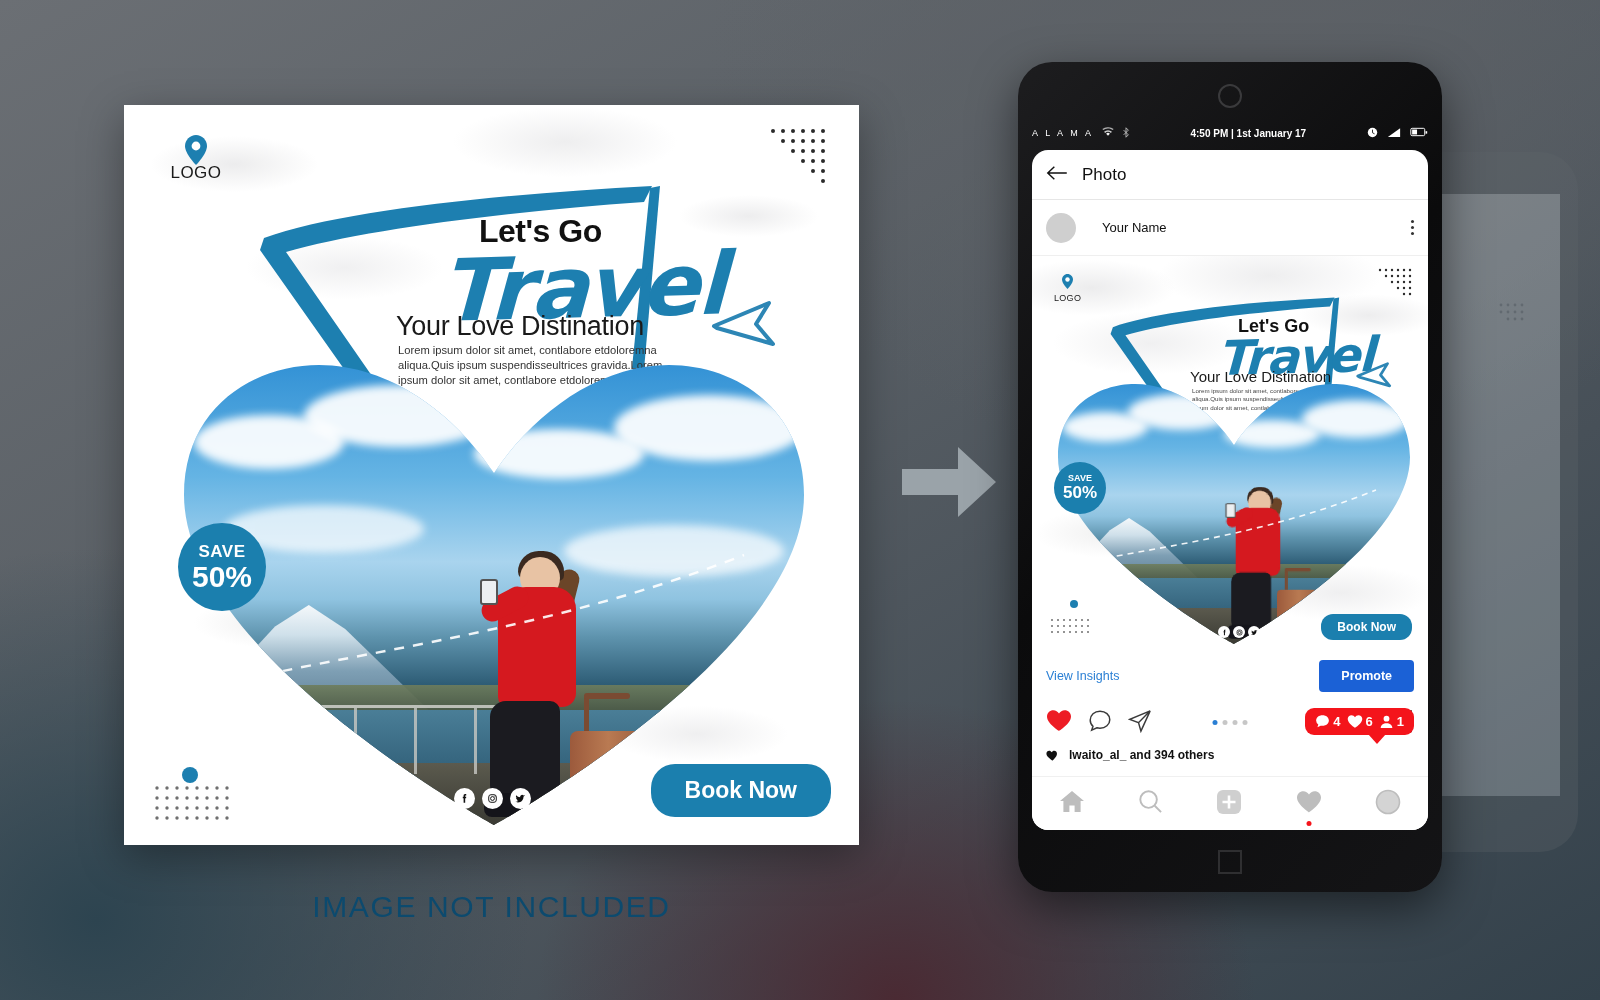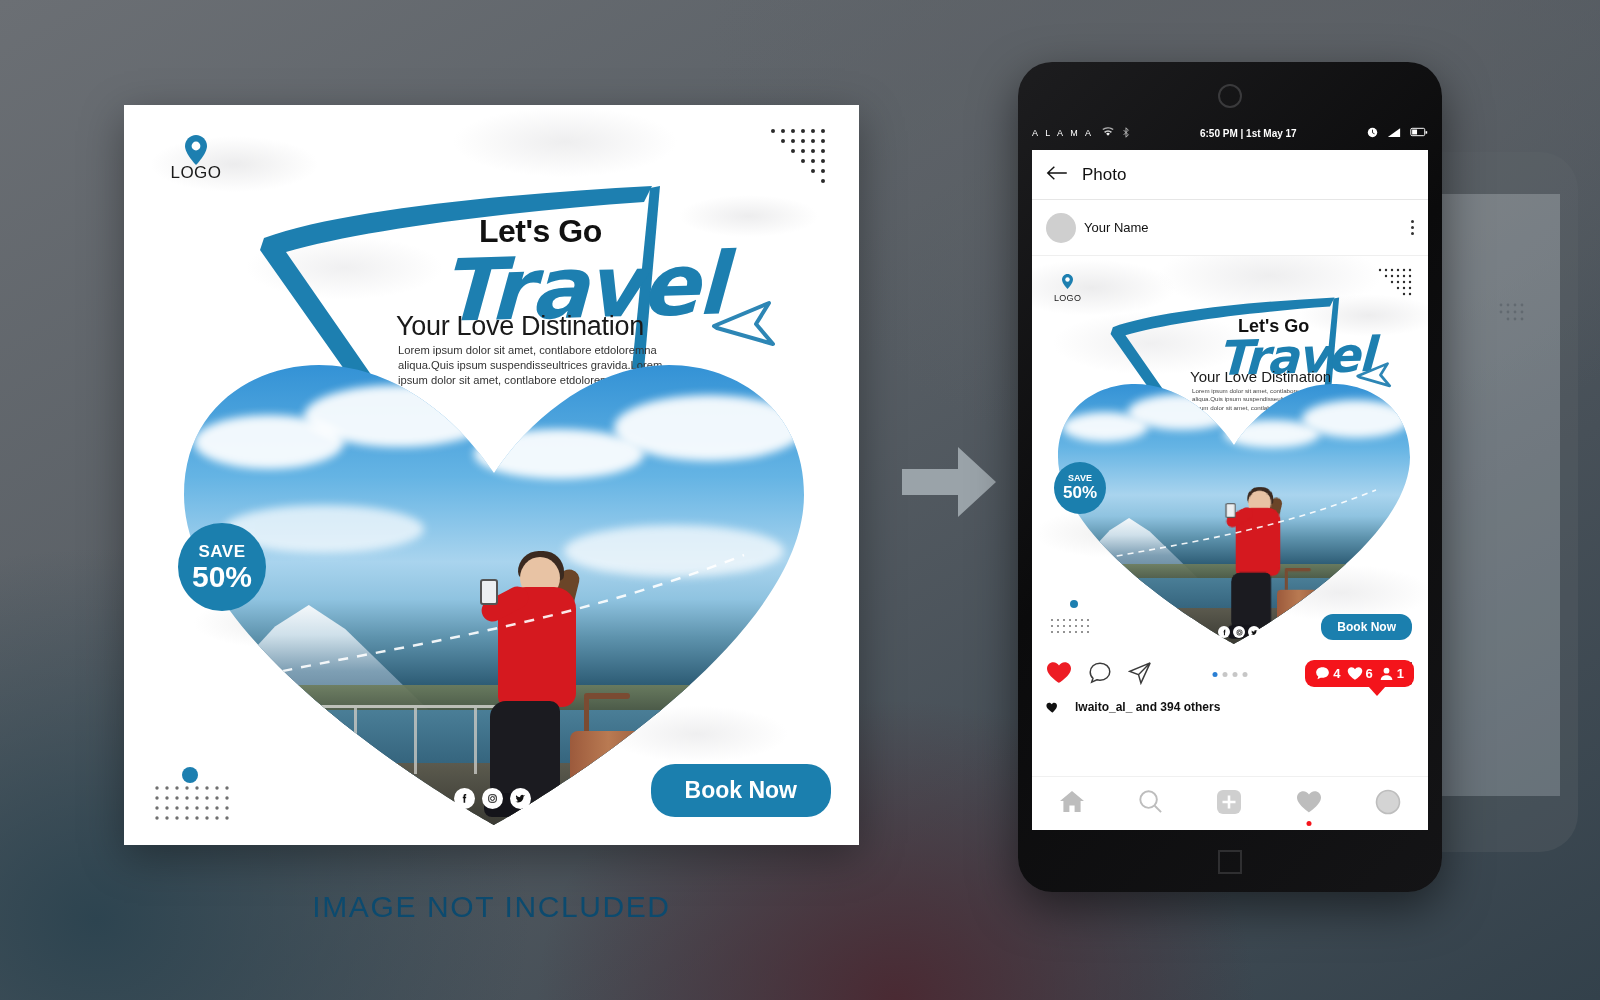"6:50 PM | 1st May" div.sb-center { text: 6:50 PM | 1st May -> 4:50 PM | 1st January }
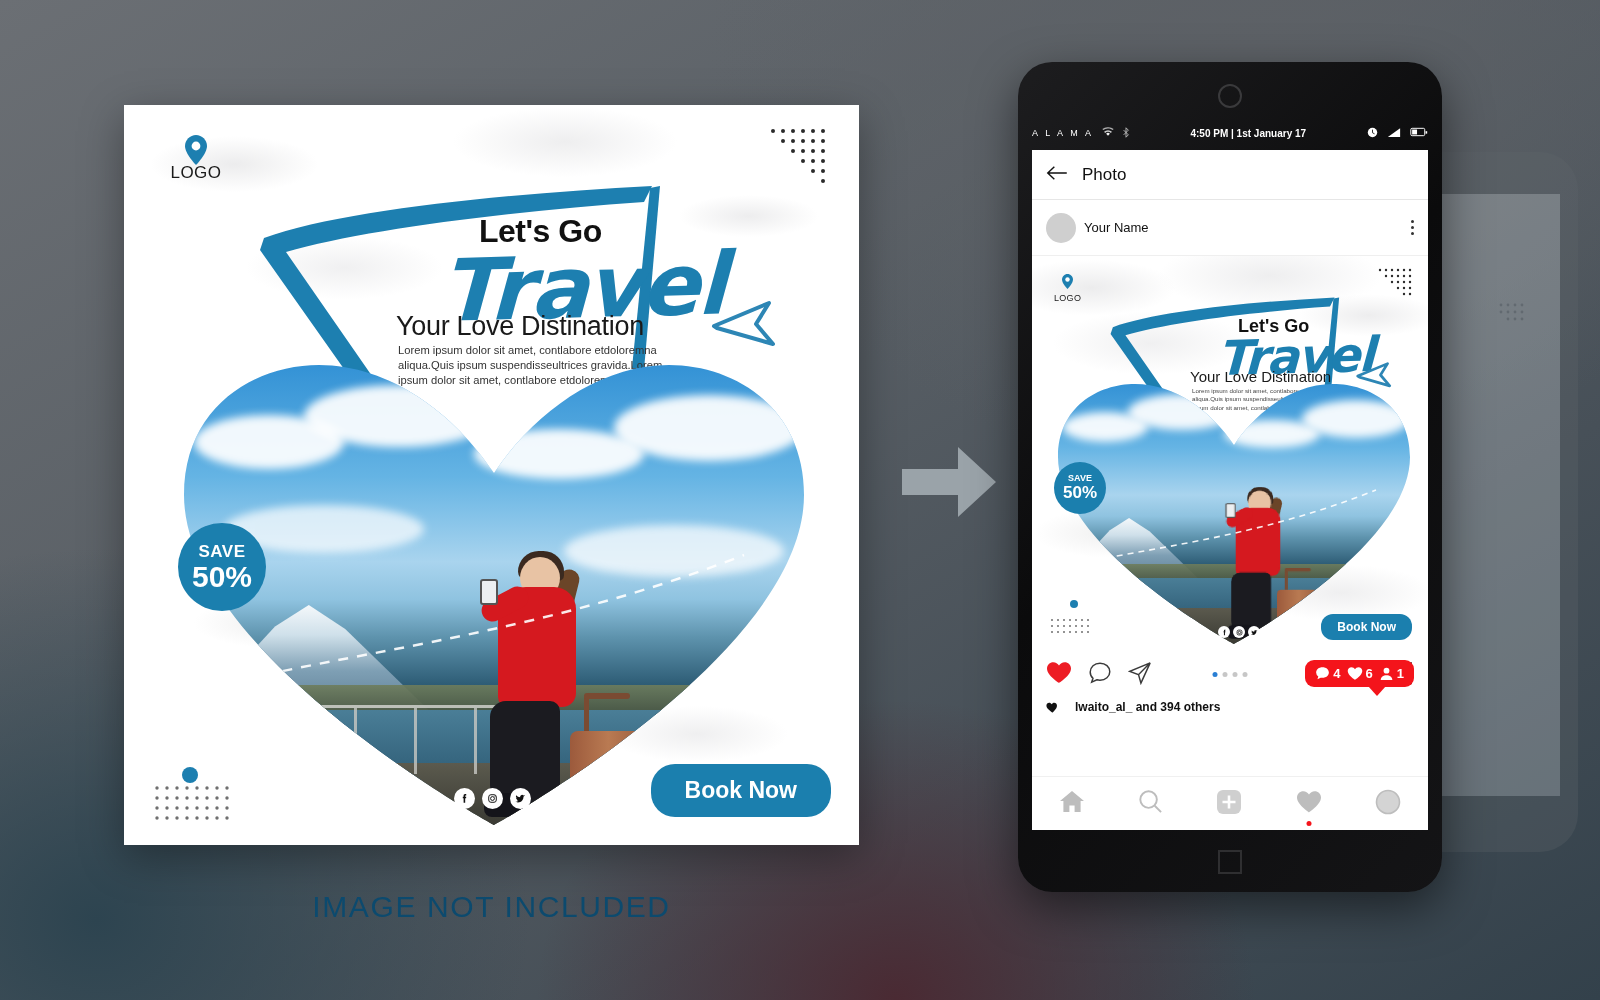"Photo" .screen { border-radius: none -> 16px }
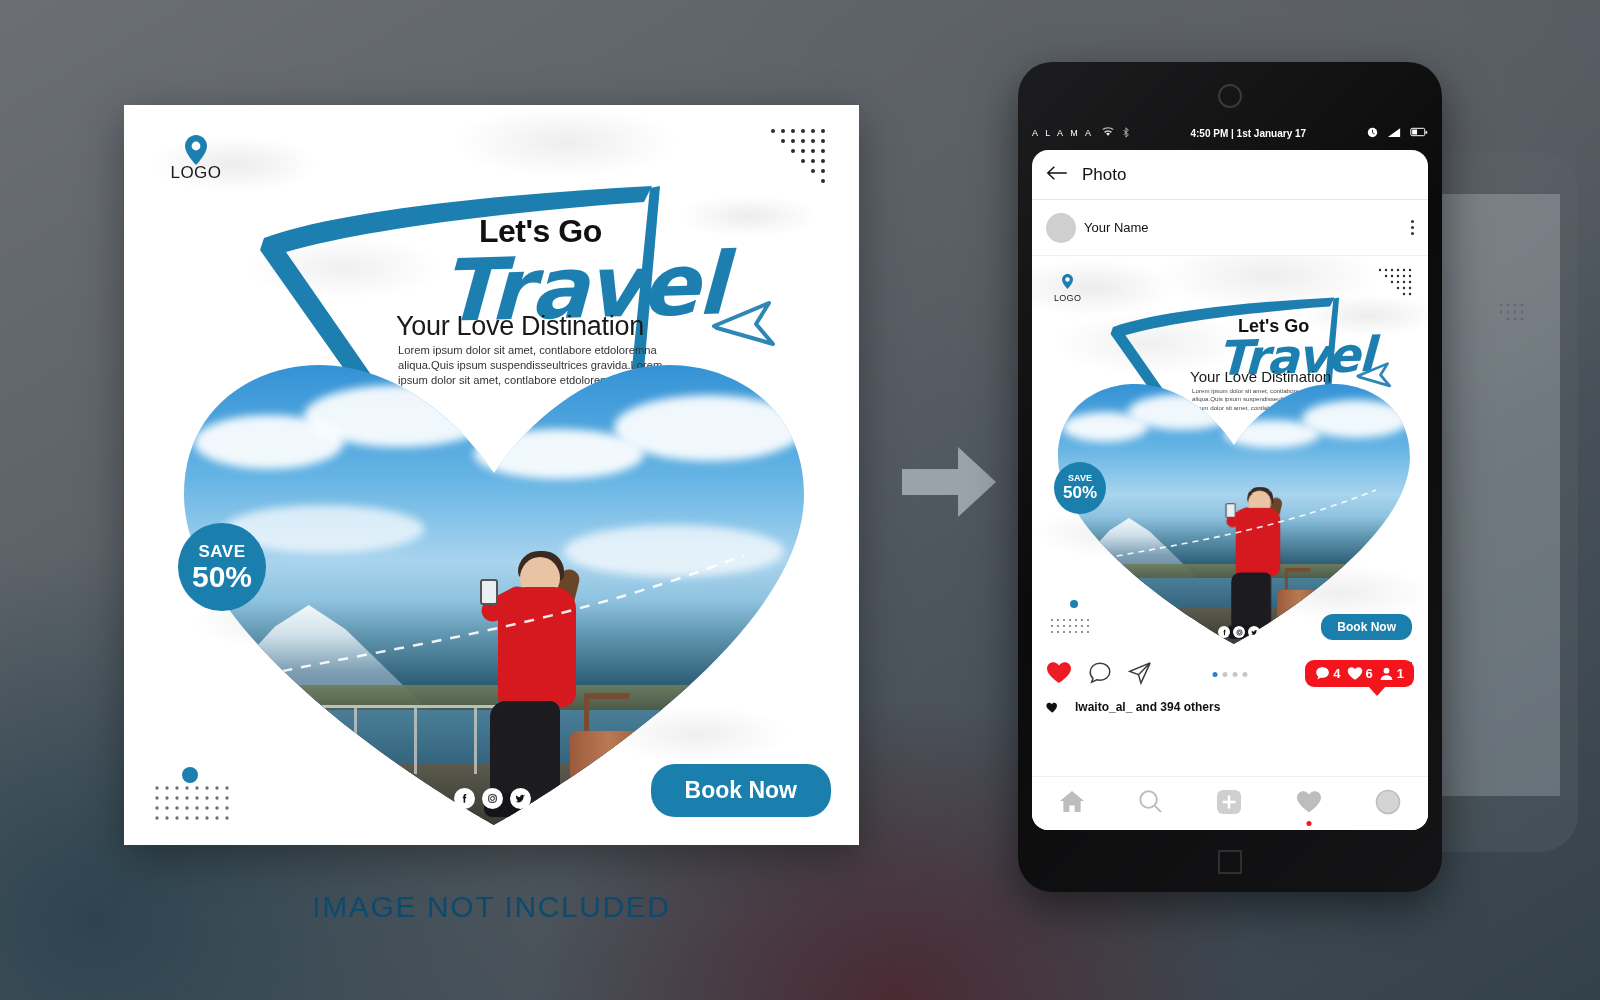"Your Name" .post-head { gap: 8px -> 26px }
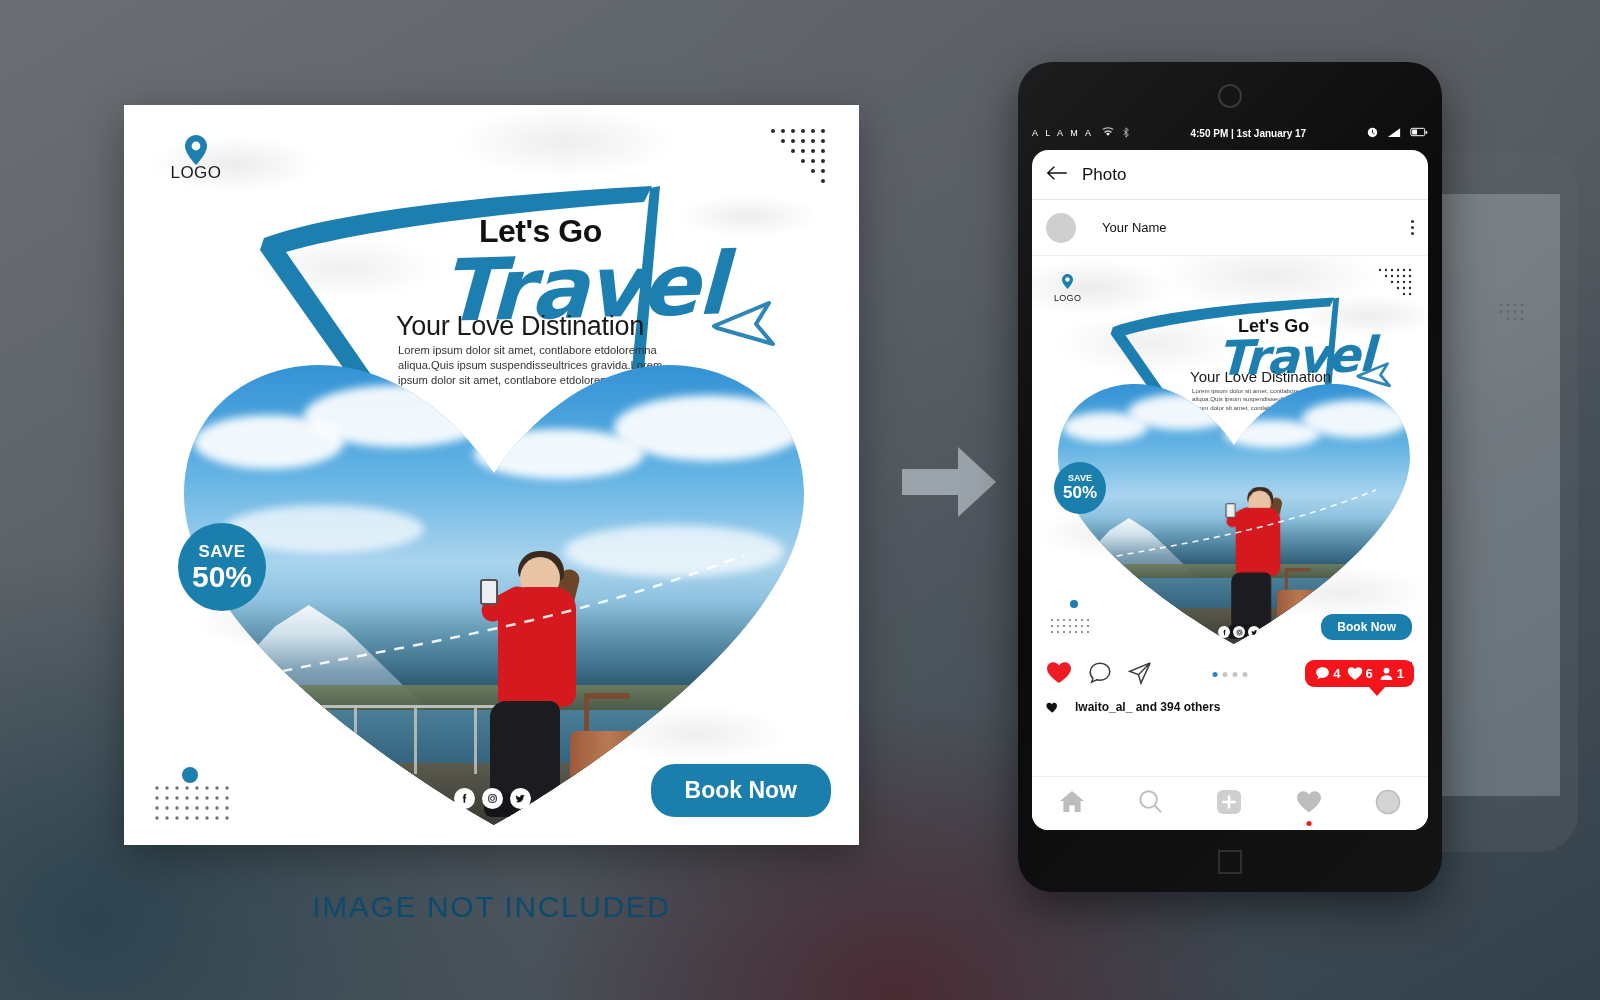"View Insights" div.insights-row { html: none -> <div> <span>View Insights</span> <button>Promote</button> </div> }
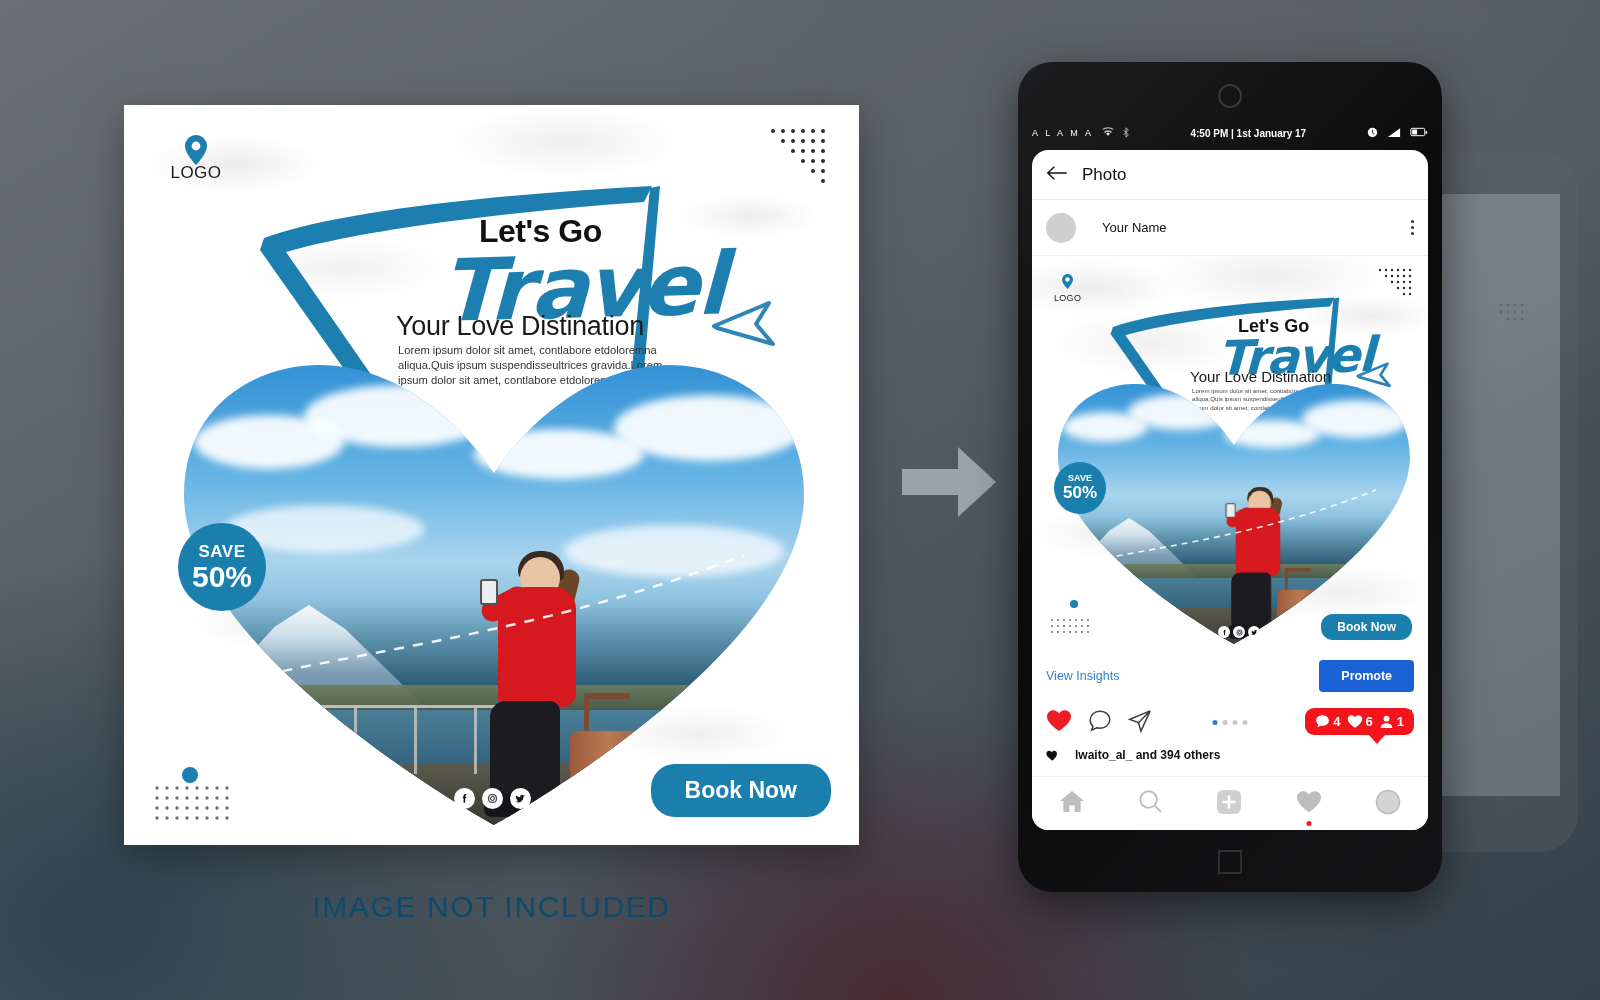"lwaito_al_ and 394 others" .likes-row { gap: 16px -> 10px }
